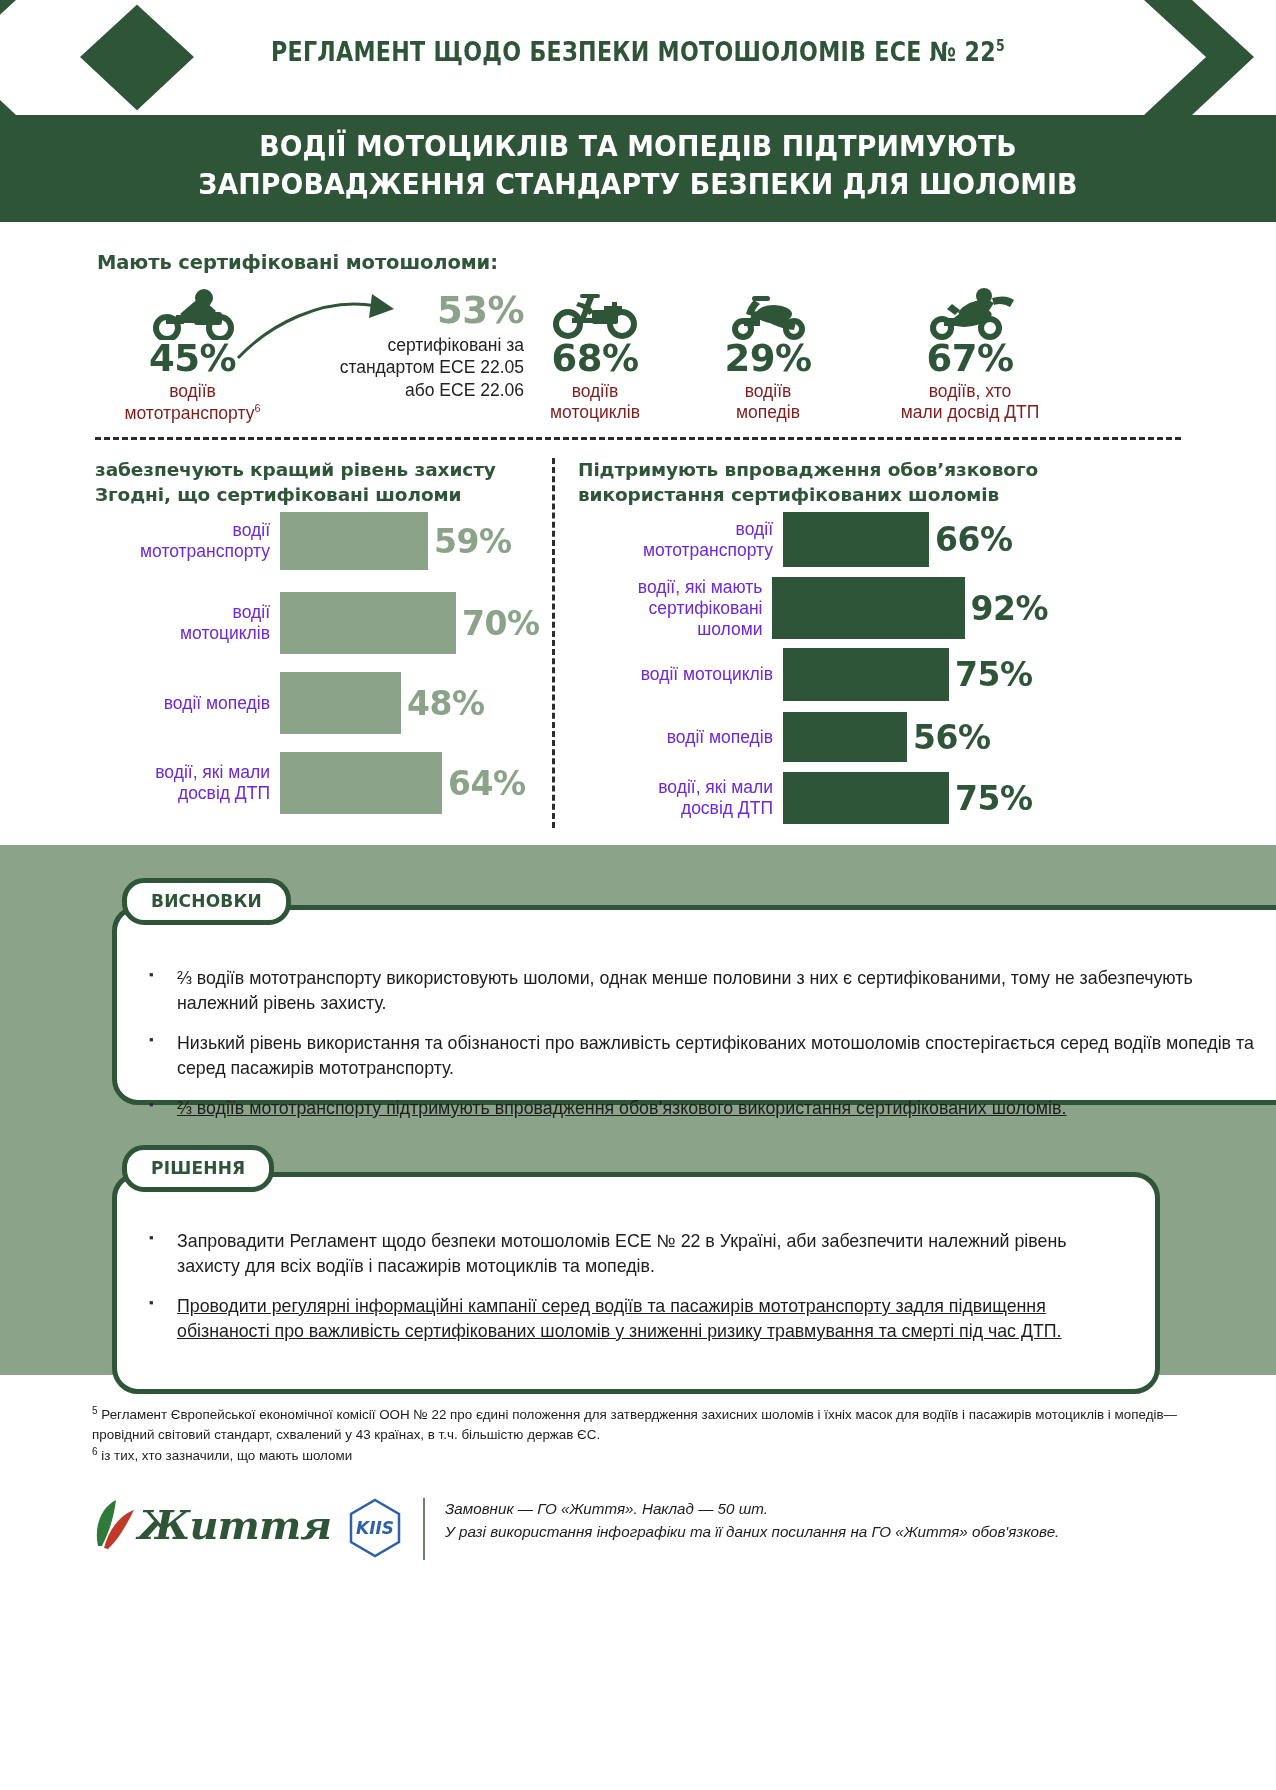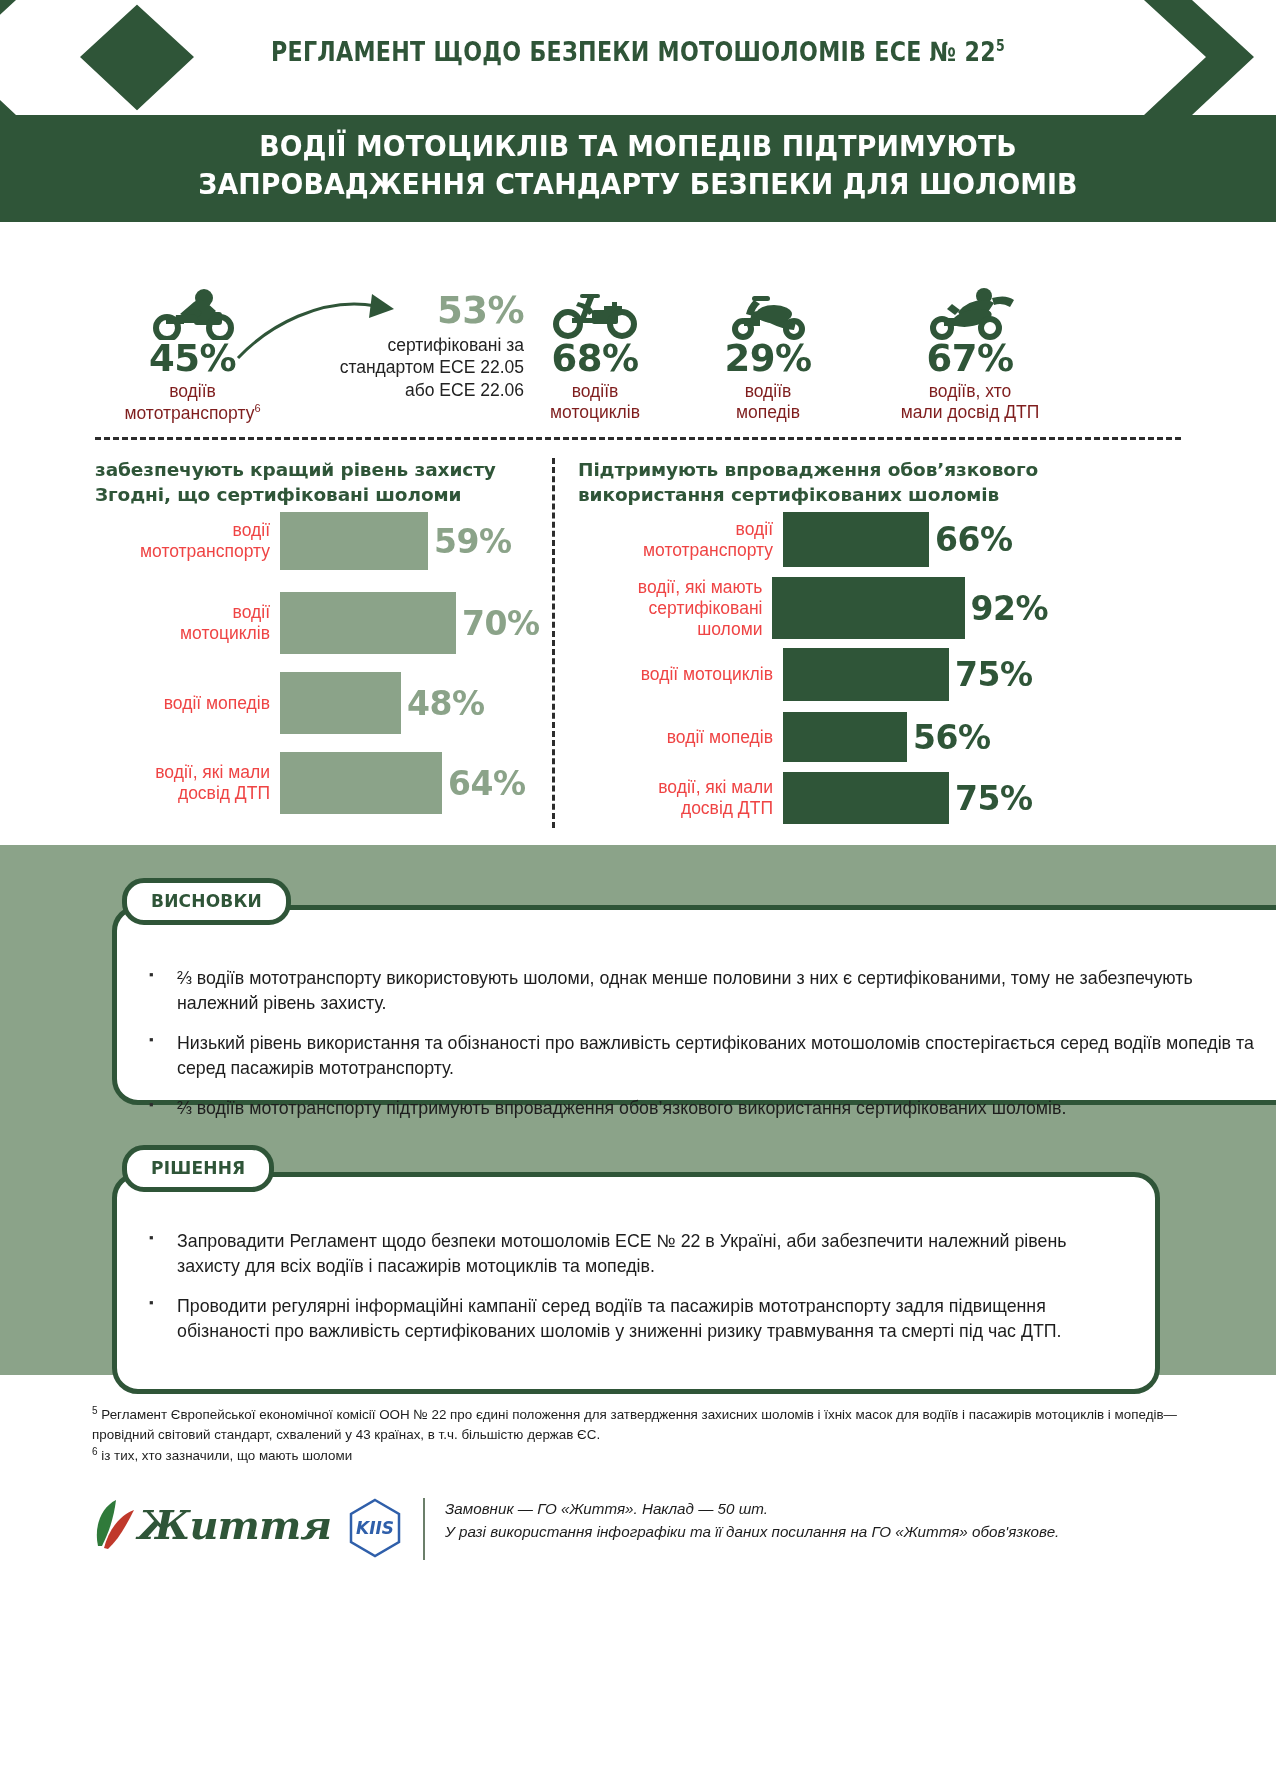"Мають сертифіковані мотошоломи:" div.stats-head { html: none -> <div>Мають сертифіковані мотошоломи:</div> }
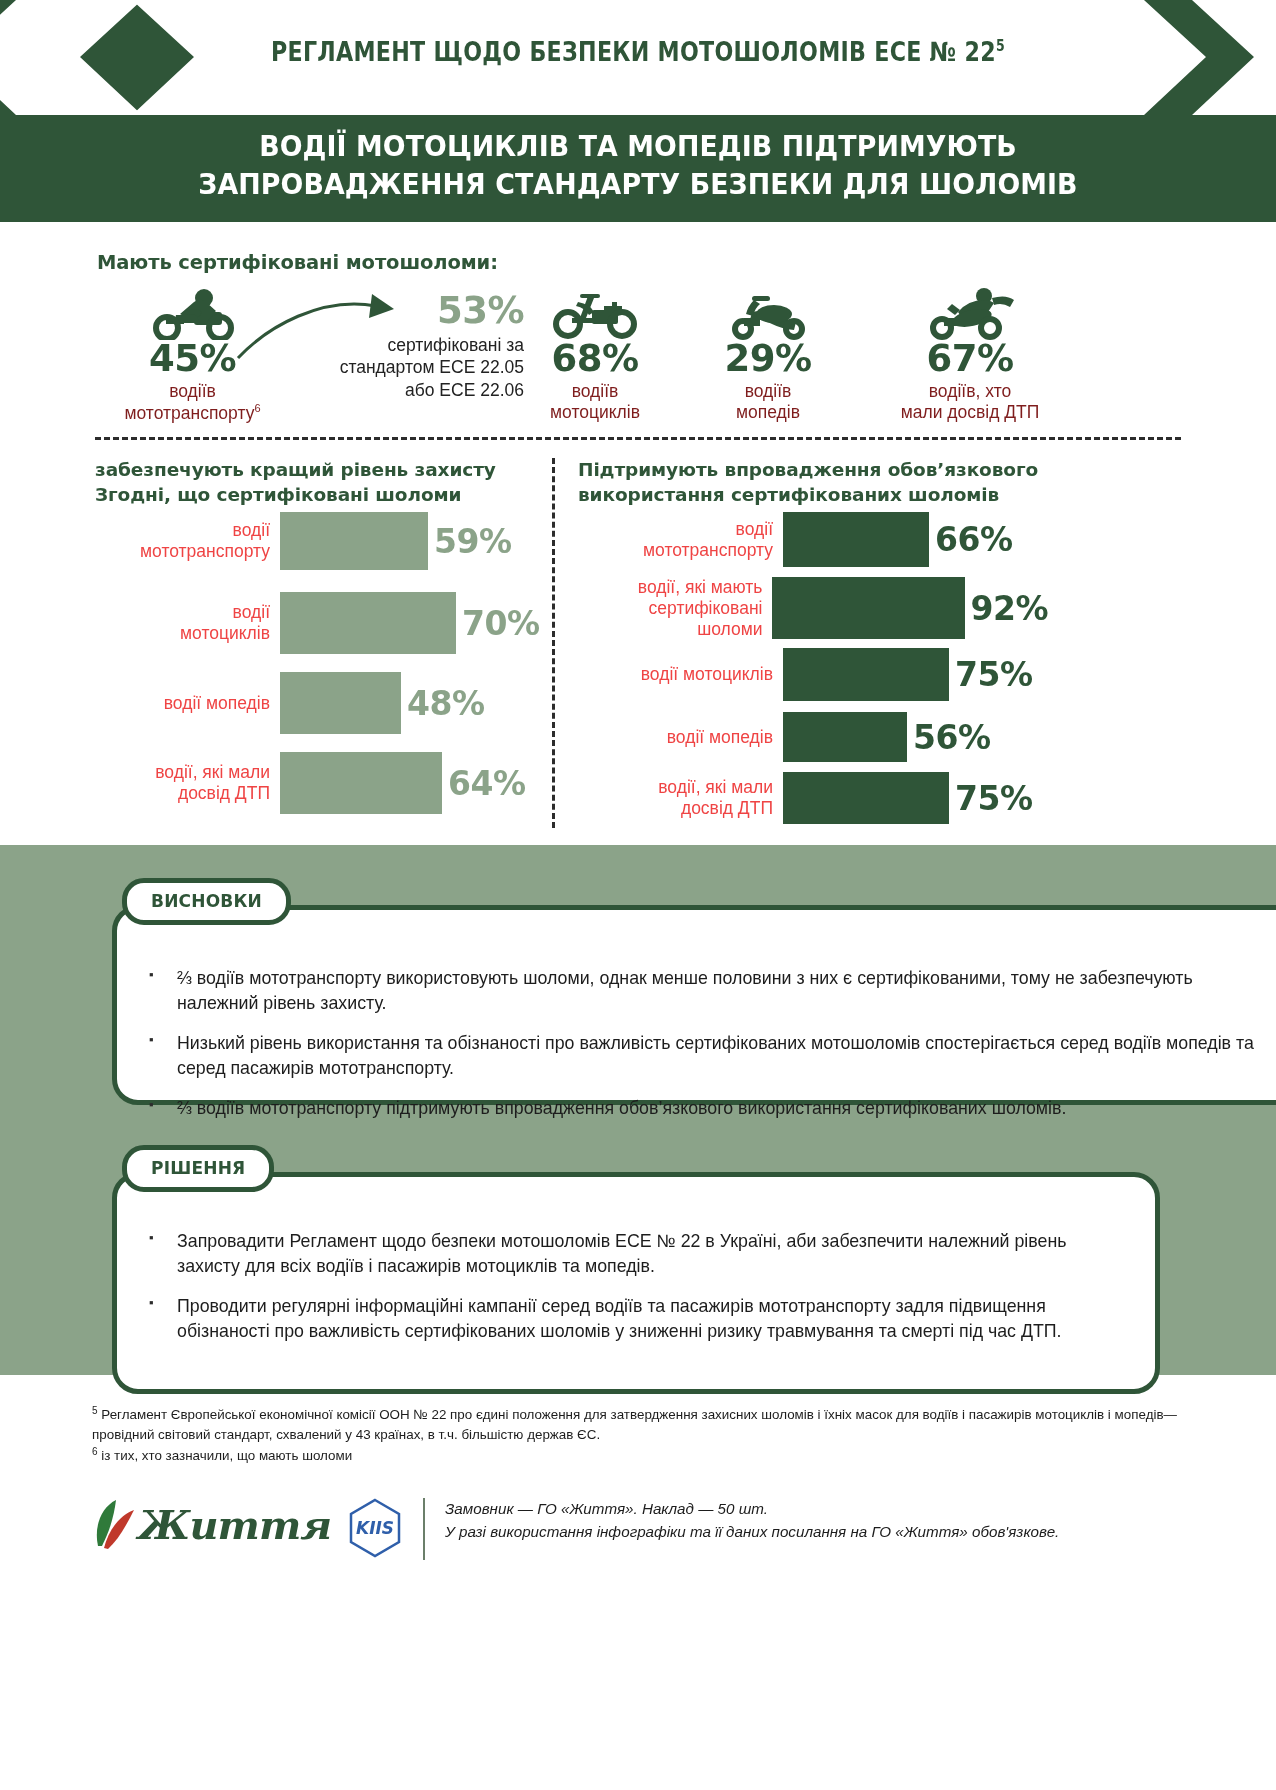"водії" .bar-label { color: #ef4444 -> #6d28d9 }
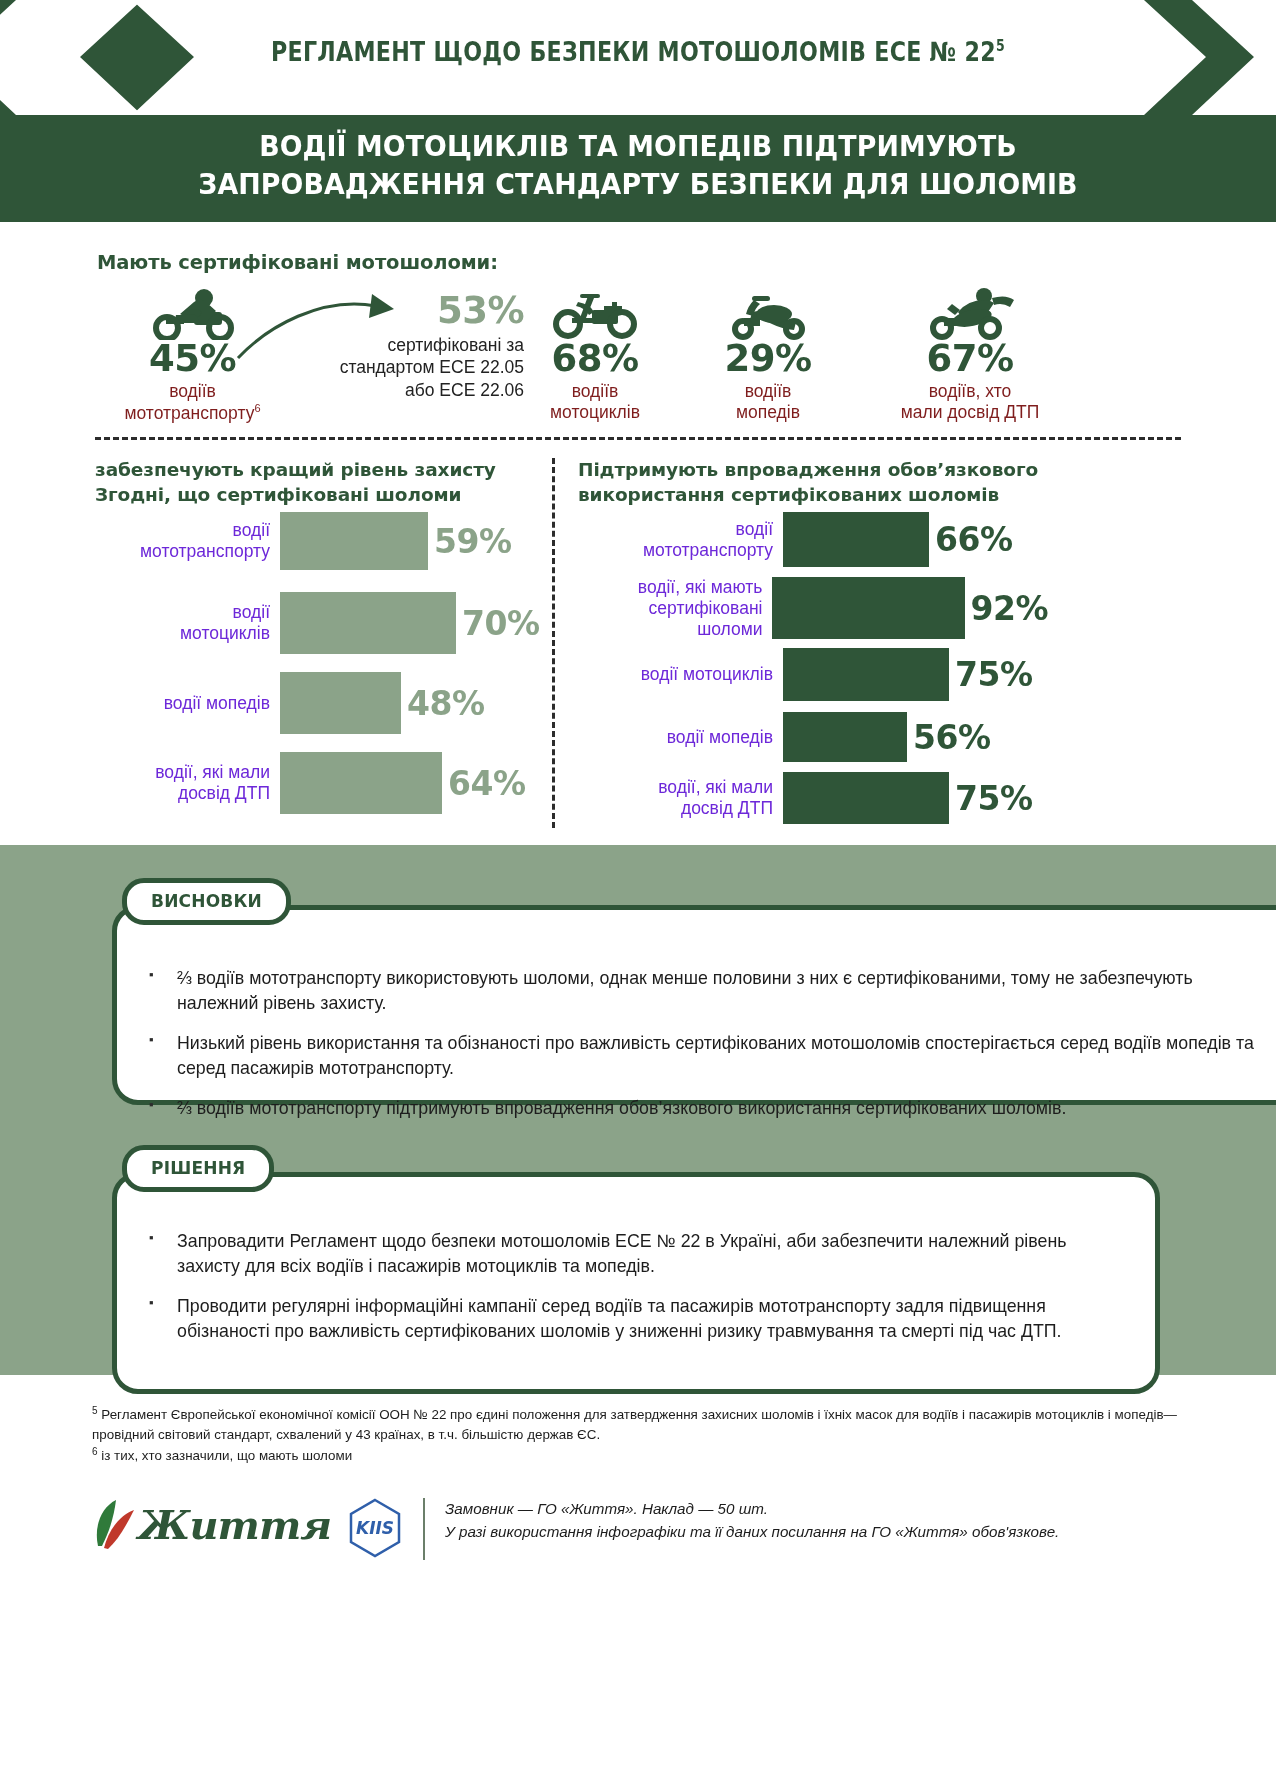"⅔ водіїв мототранспорту підтримують" .bullets li:last-child { text-decoration: none -> underline }
